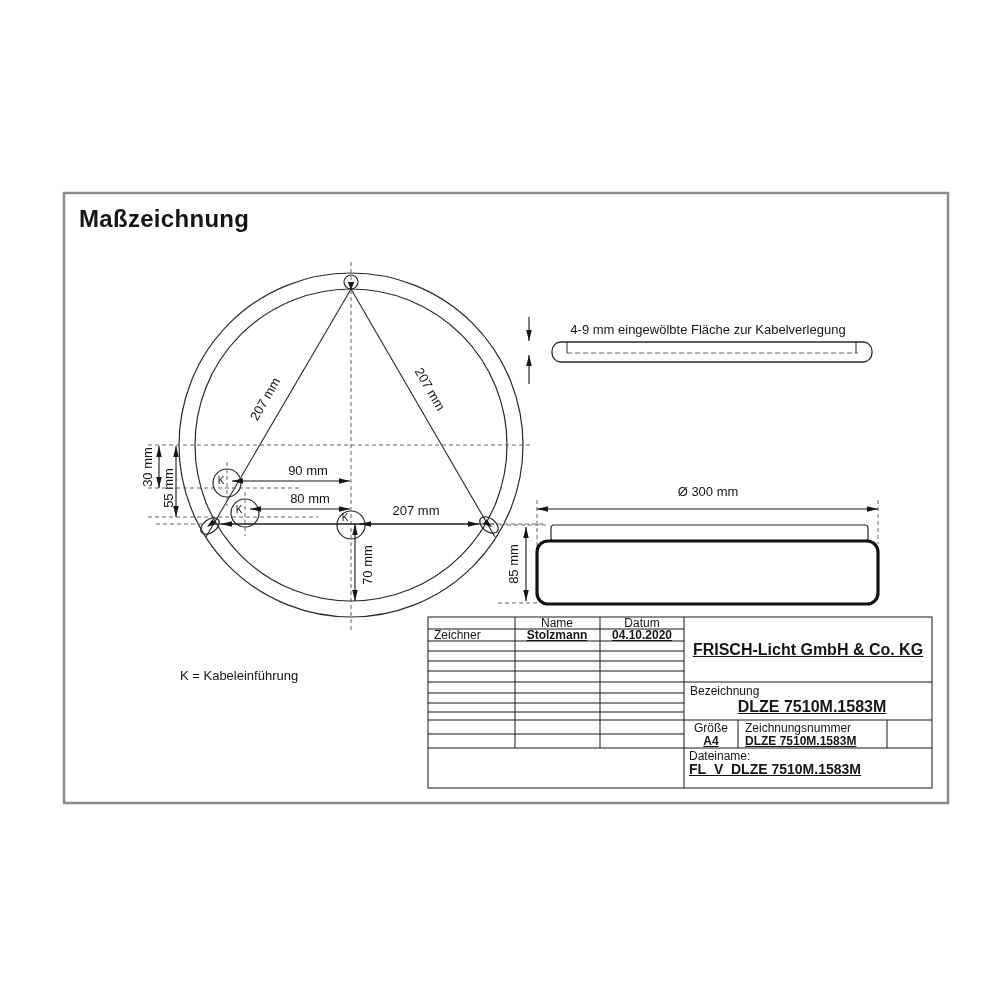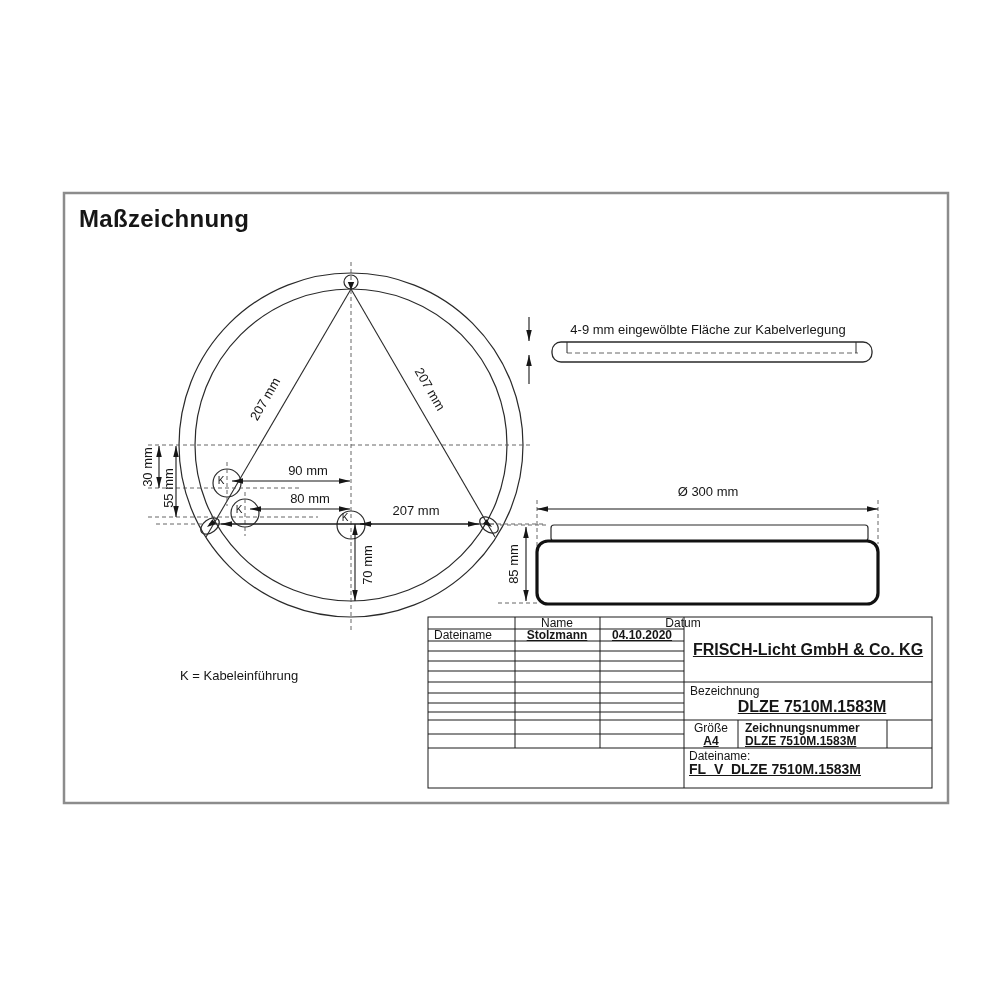"Datum" span.t { margin-left: 41px -> none }
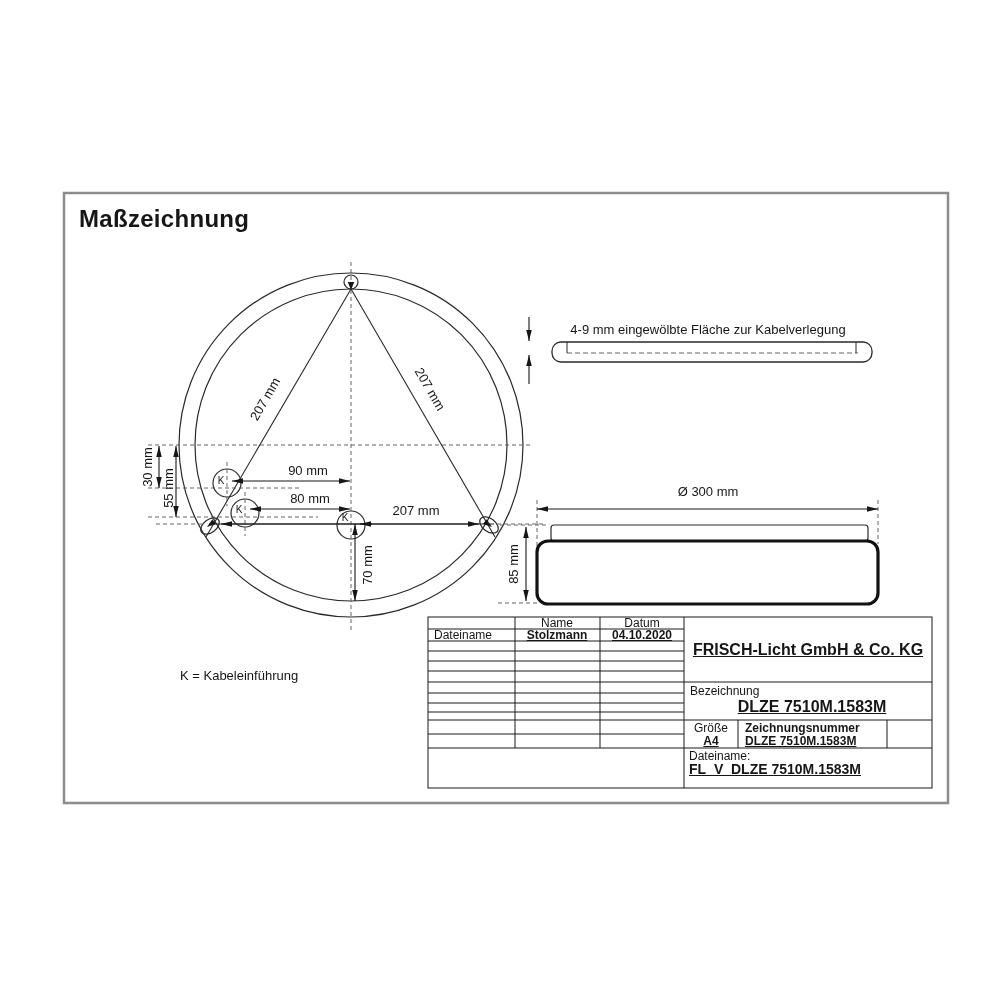"Dateiname" span.t { text: Dateiname -> Zeichner }
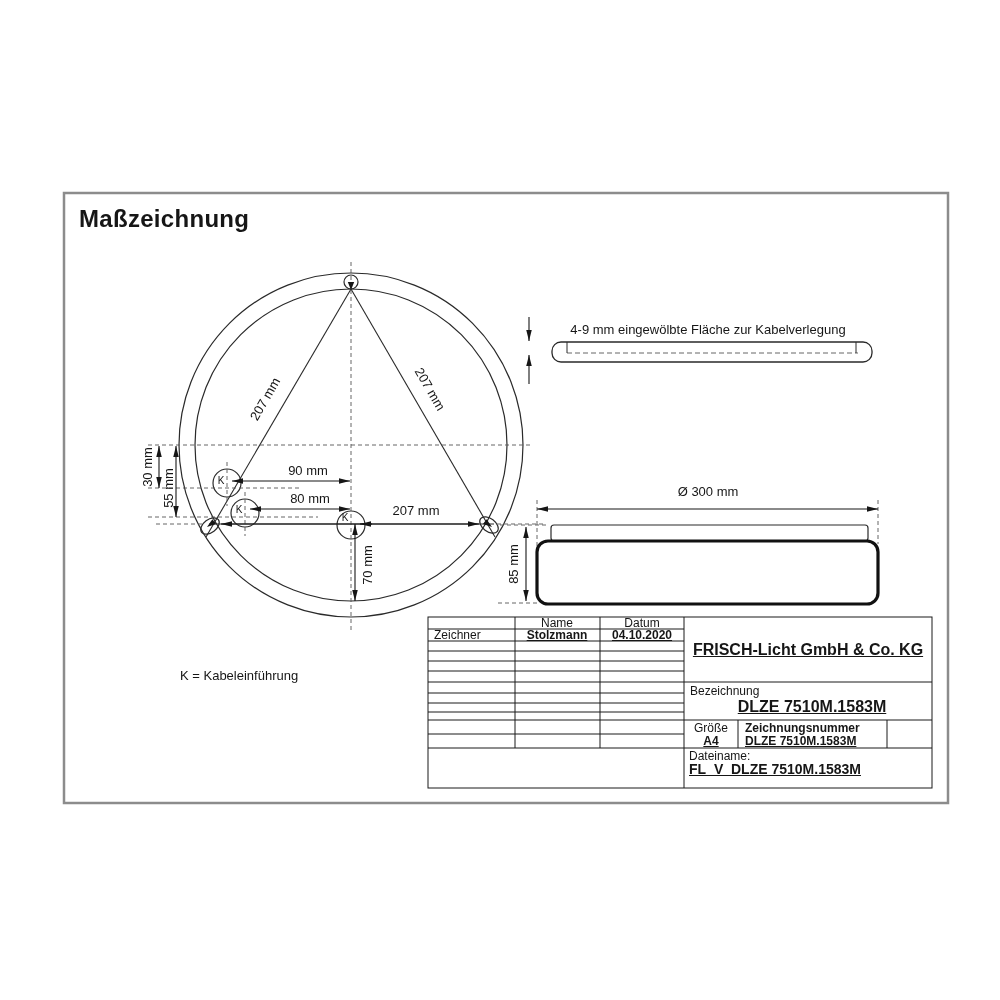"Zeichnungsnummer" span.t { font-weight: bold -> none }
